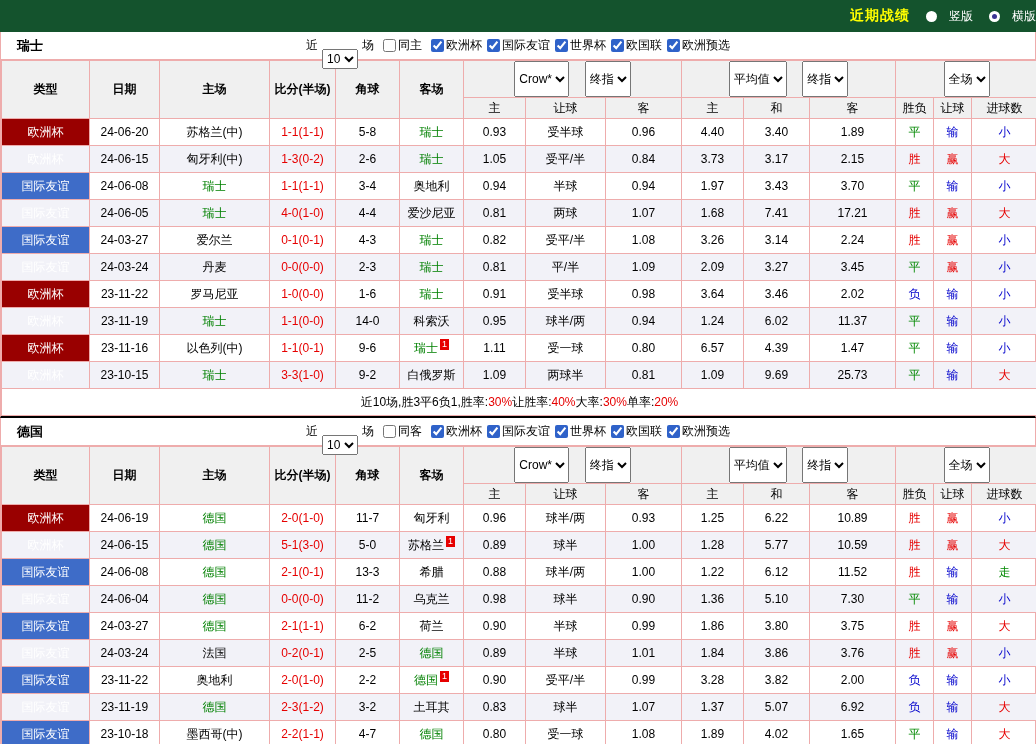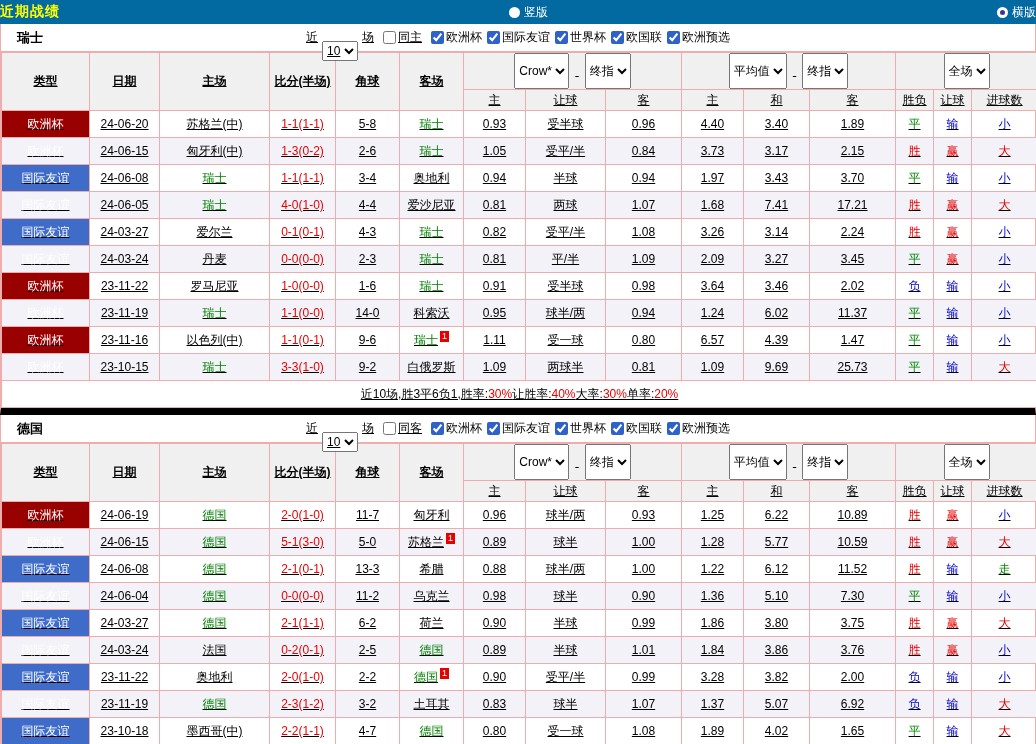"近期战绩" .topbar { background: #0369a1 -> #14532d; height: 24px -> 32px; justify-content: space-between -> flex-end }
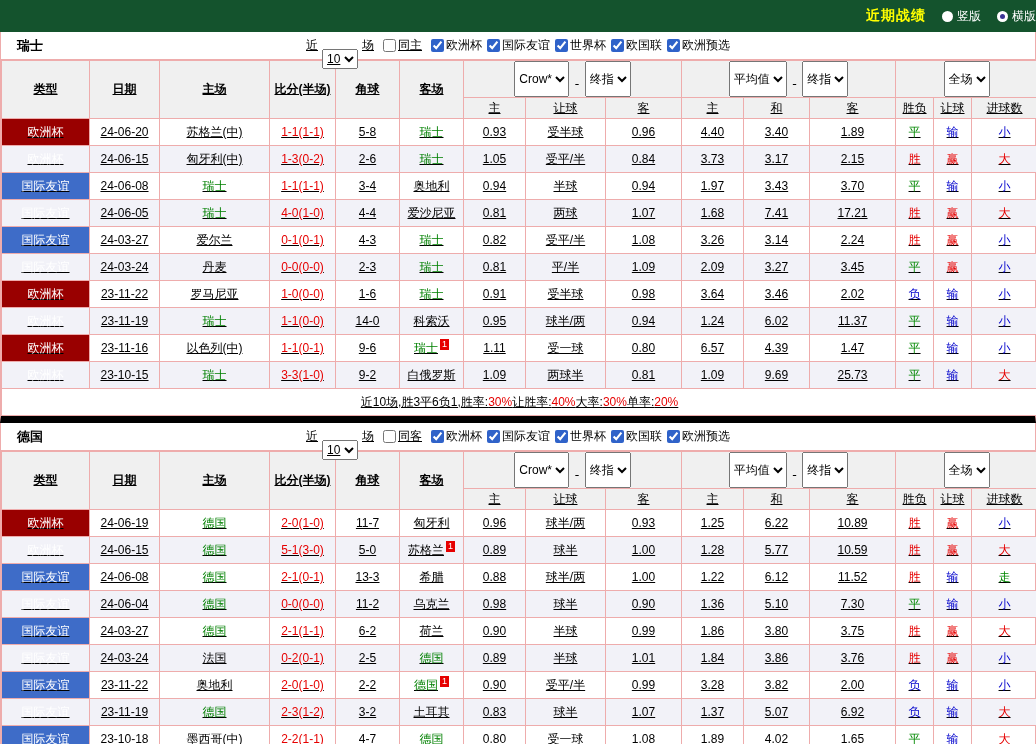"竖版" .radio-opt { gap: 4px -> 12px }
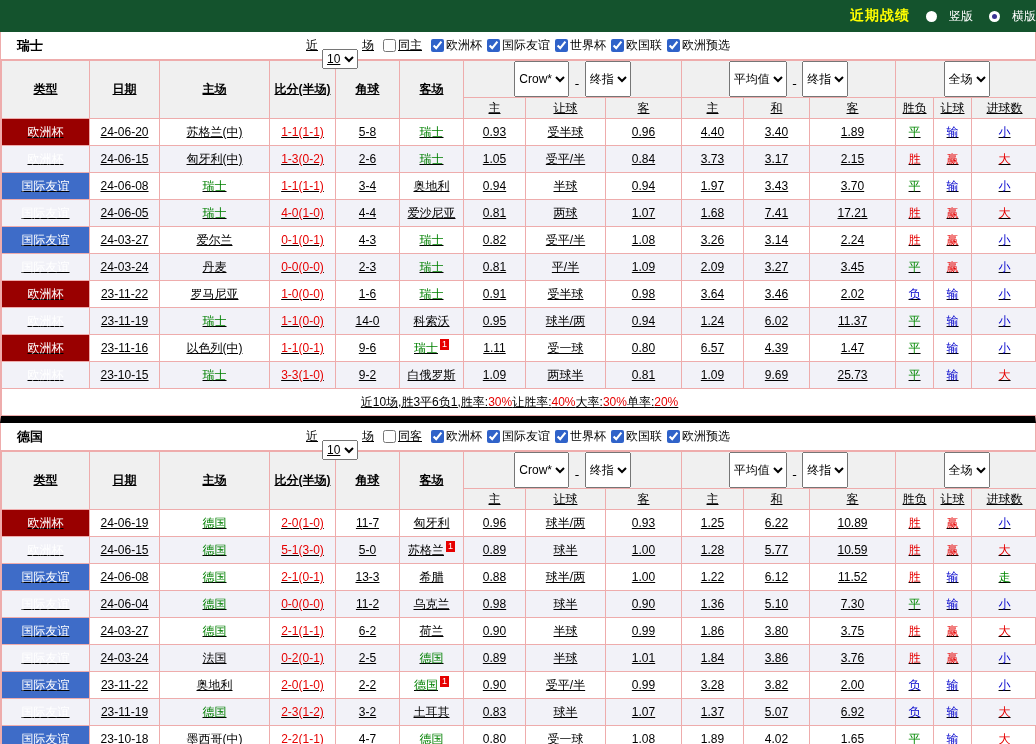"瑞士" .section { border-bottom: 7px solid #000000 -> 2px solid #000000; text-decoration: underline -> none }
